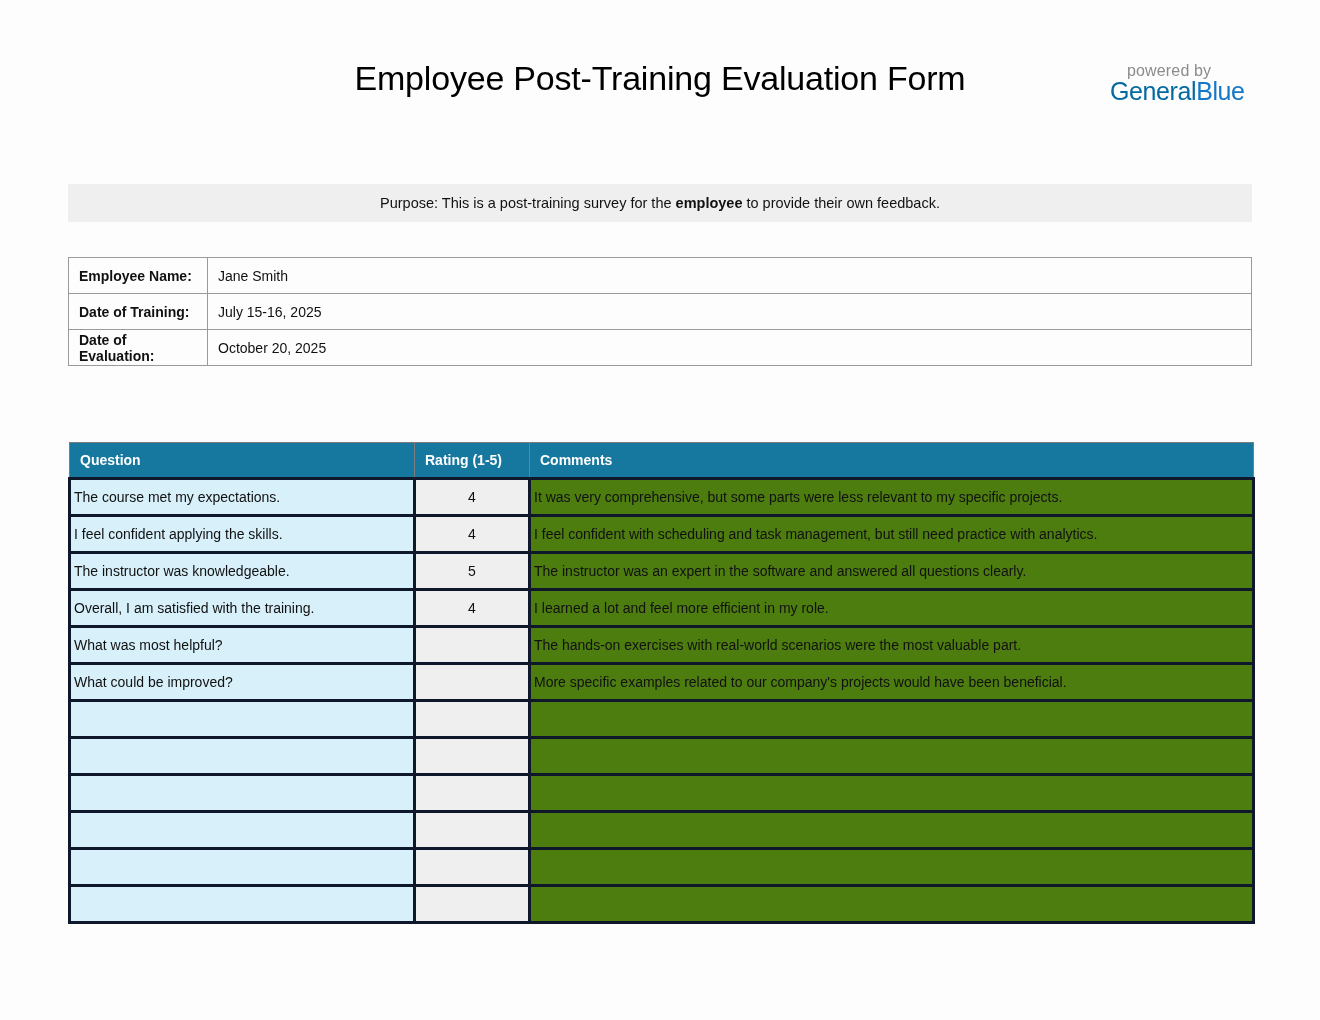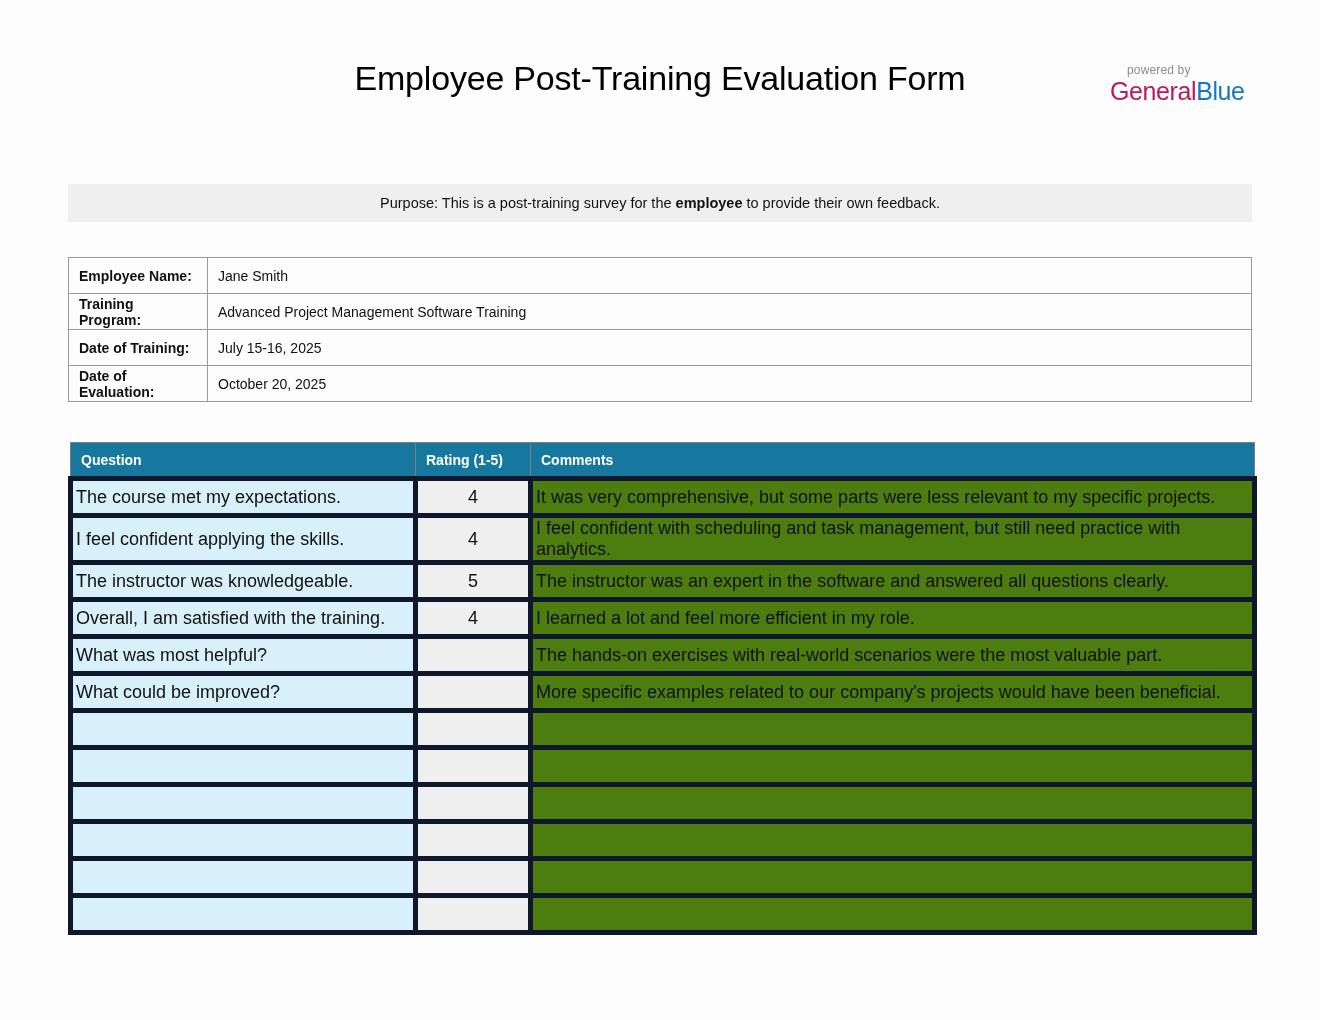"powered by" .brand-powered { font-size: 12px -> 16px }
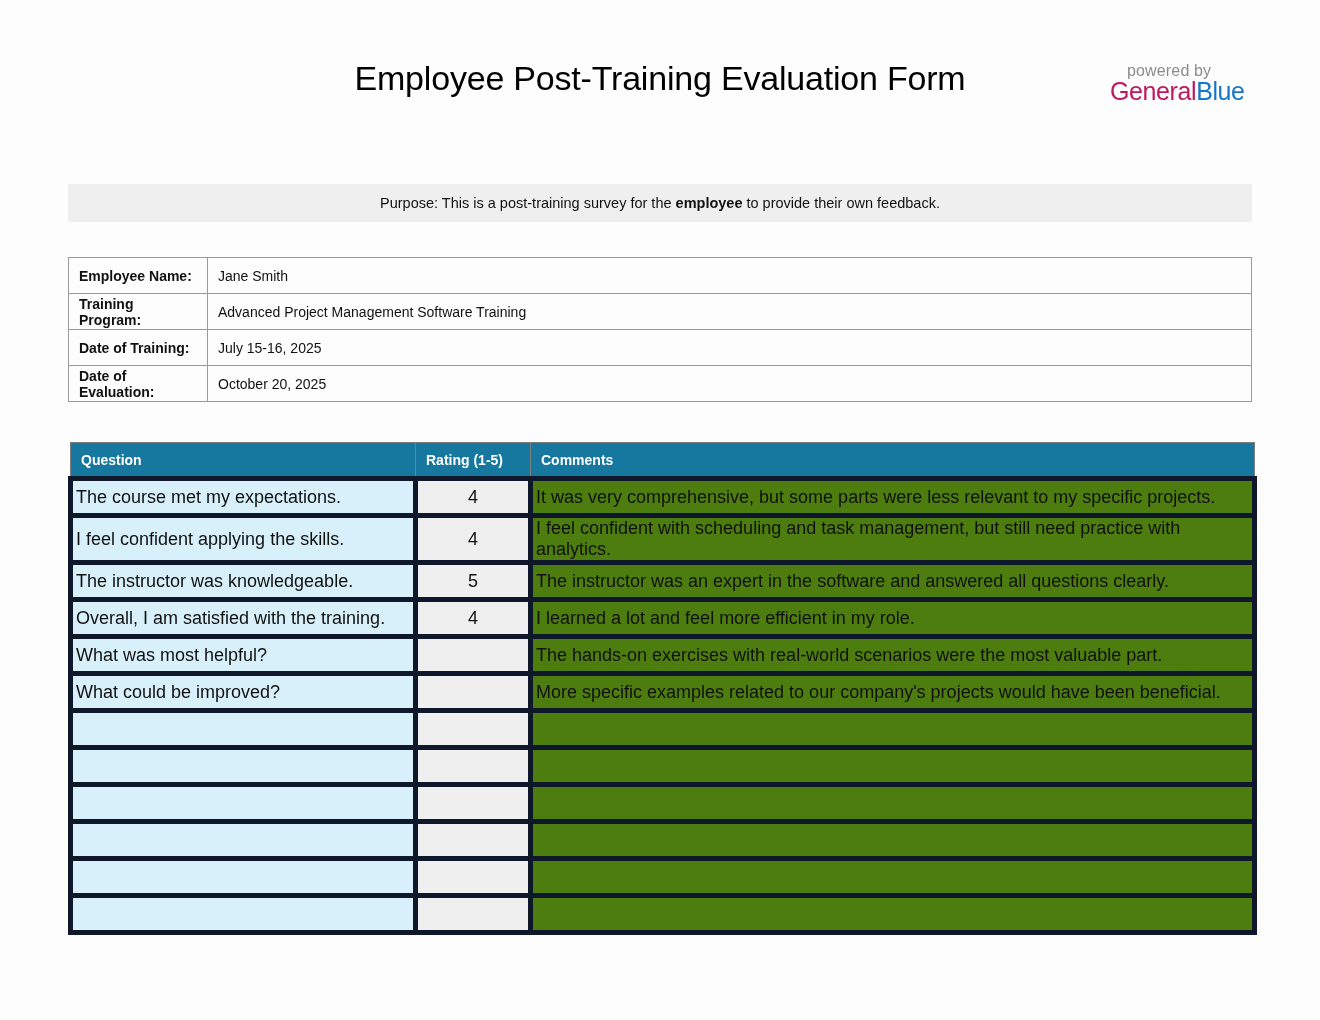"General" .brand-general { color: #be185d -> #0369a1 }
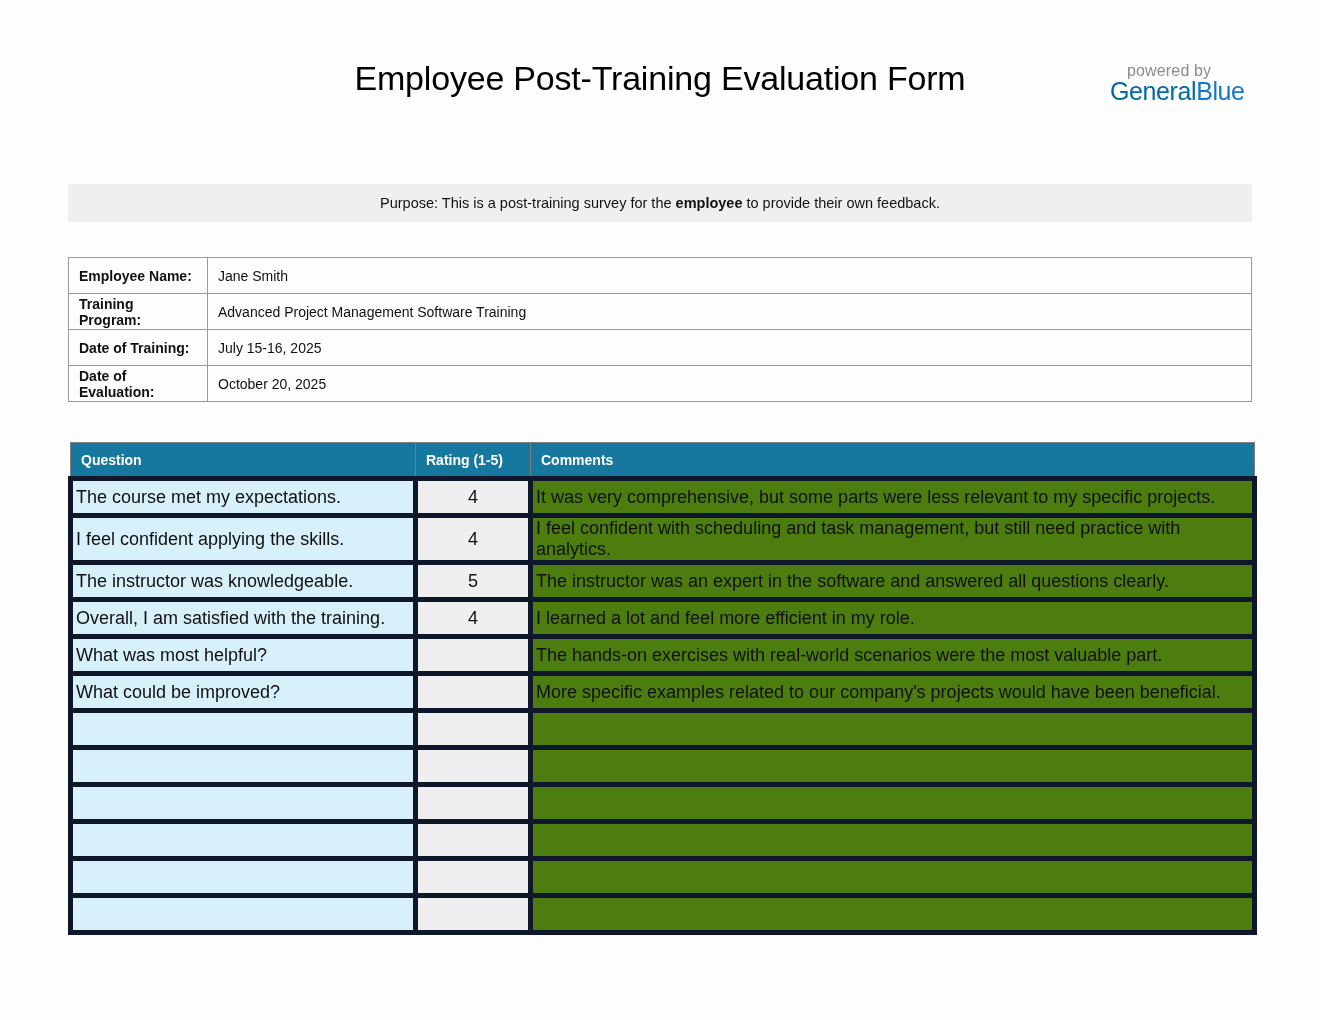"Training Program:" tr { html: <tr> <td>Training Program:</td> <td>Advanced Project Management Software Training</td> </tr> -> none }
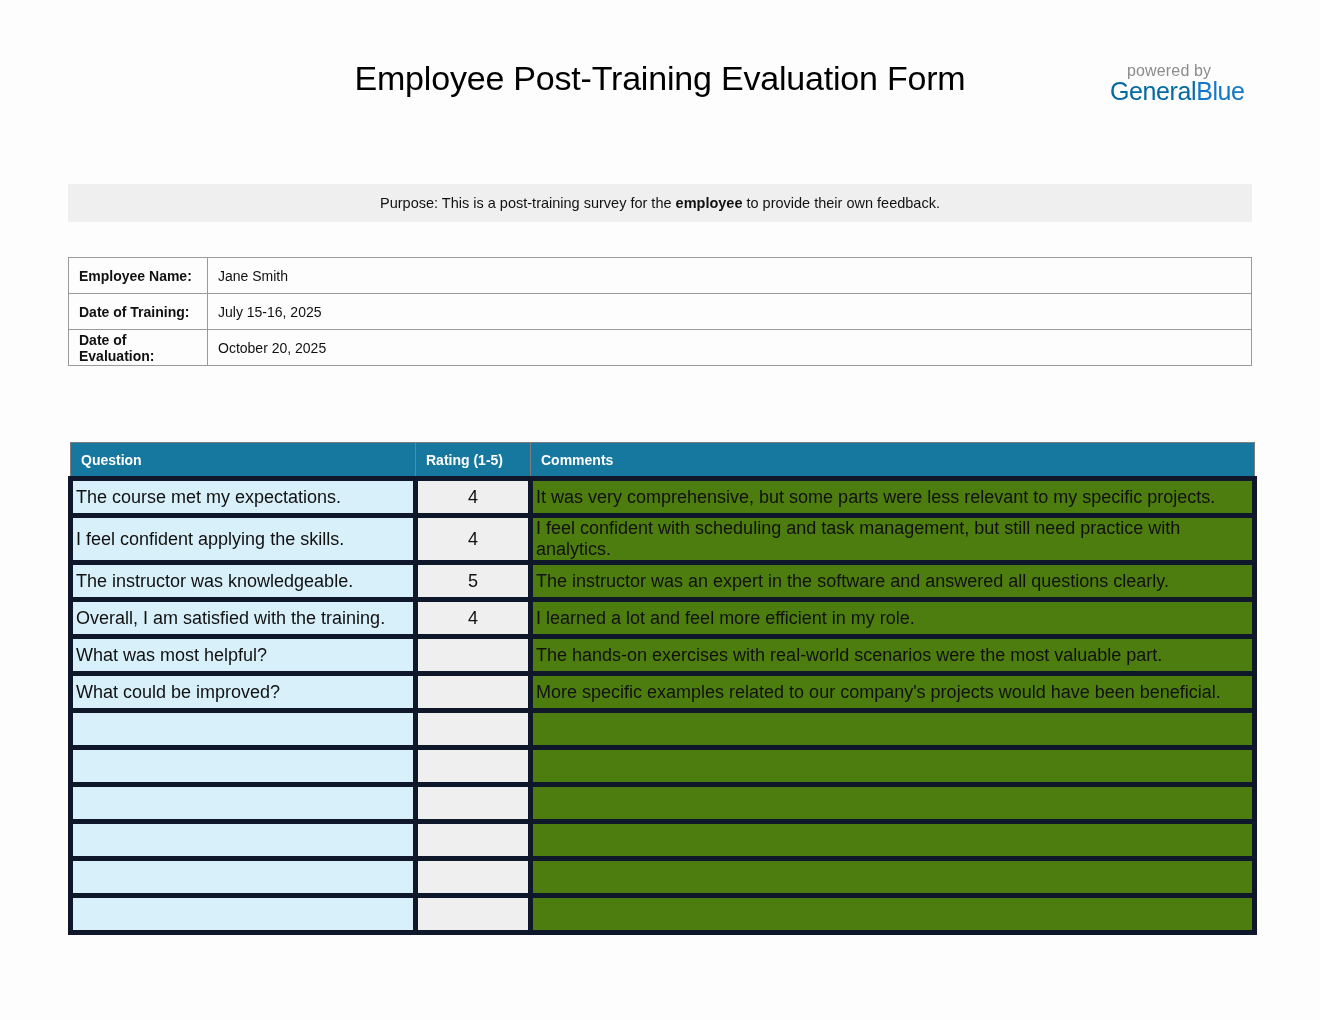"The course met my expectations." .main-table td { border: 5px solid #0f172a -> 3px solid #0f172a; font-size: 18px -> 14px }
